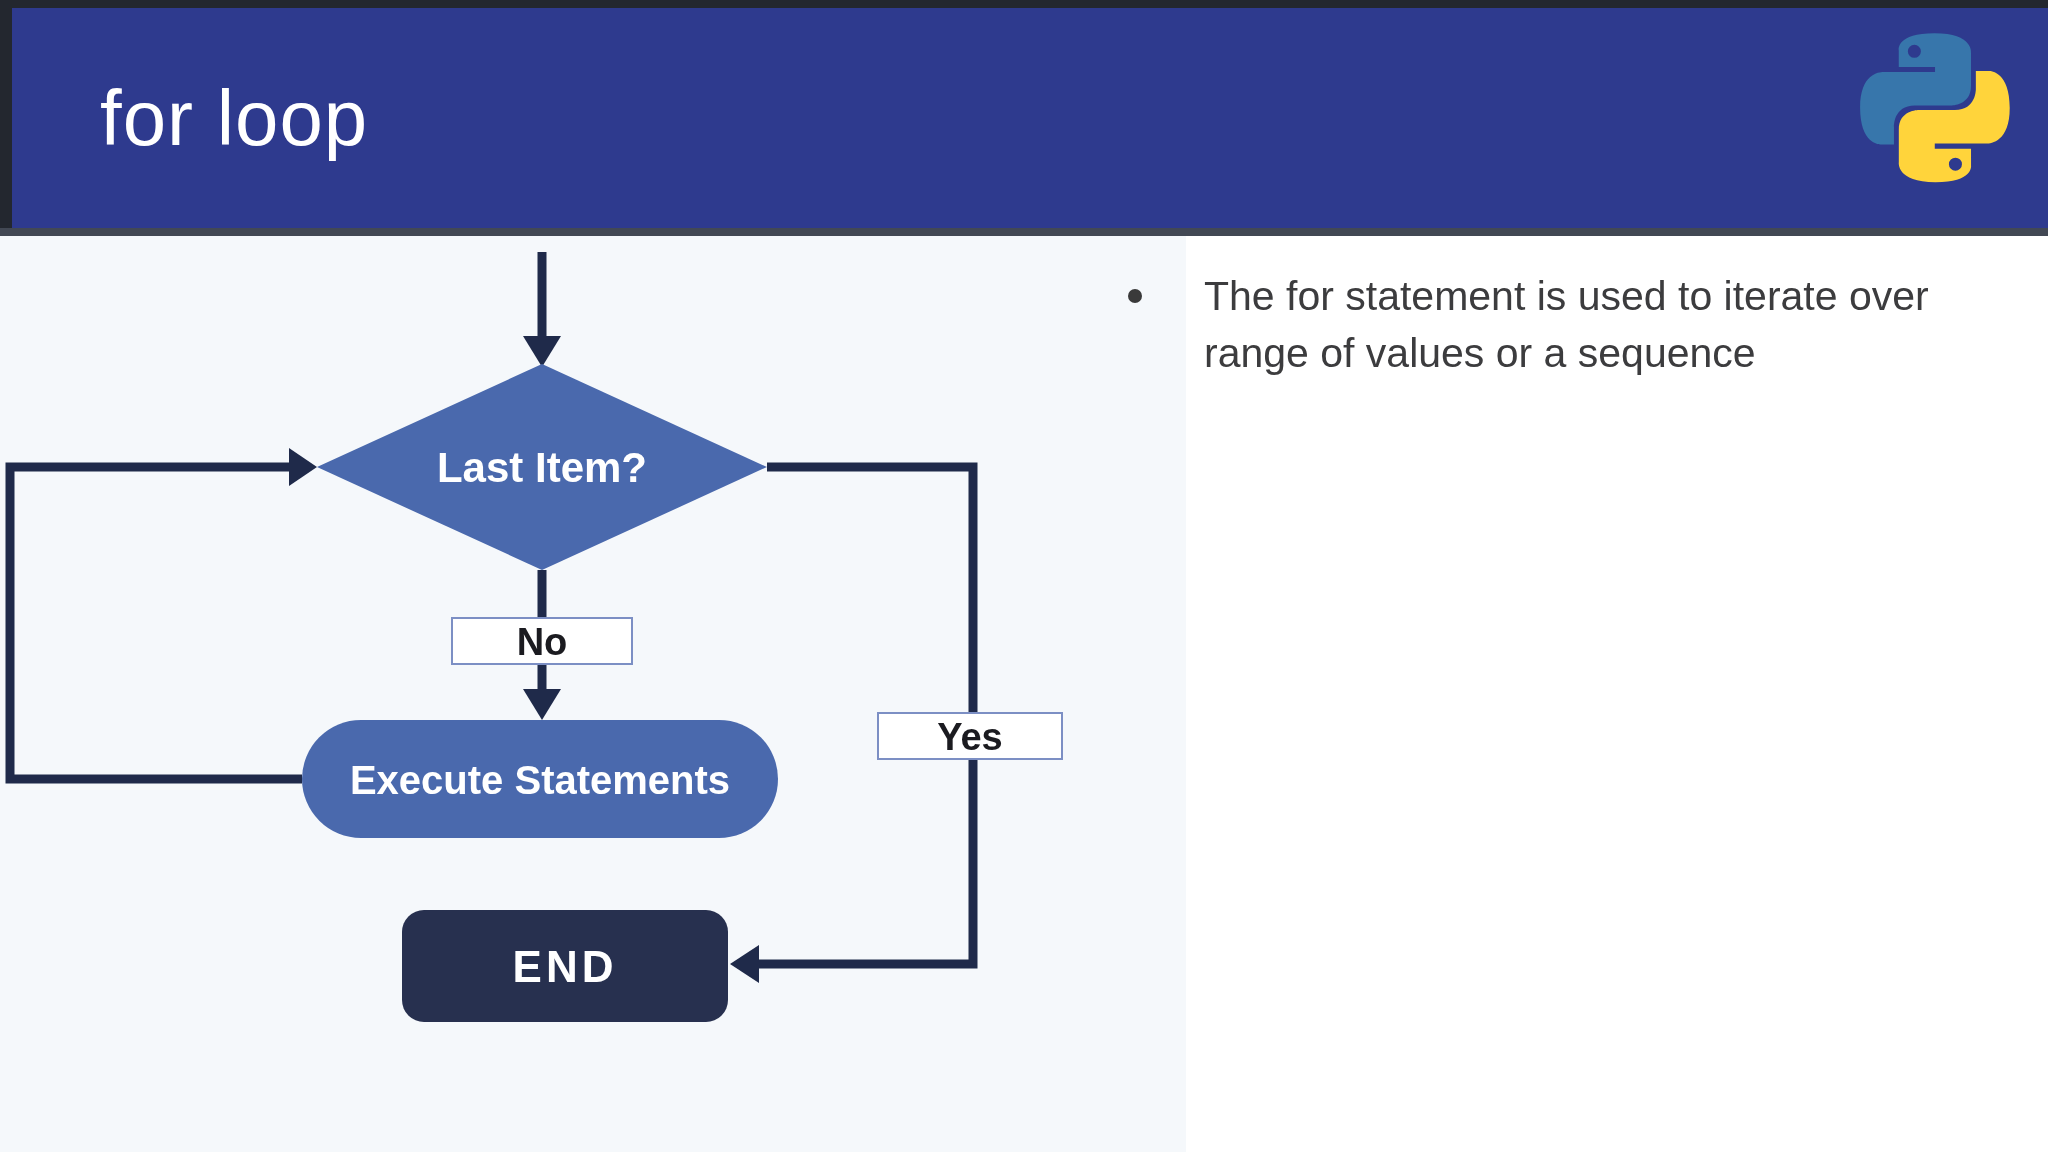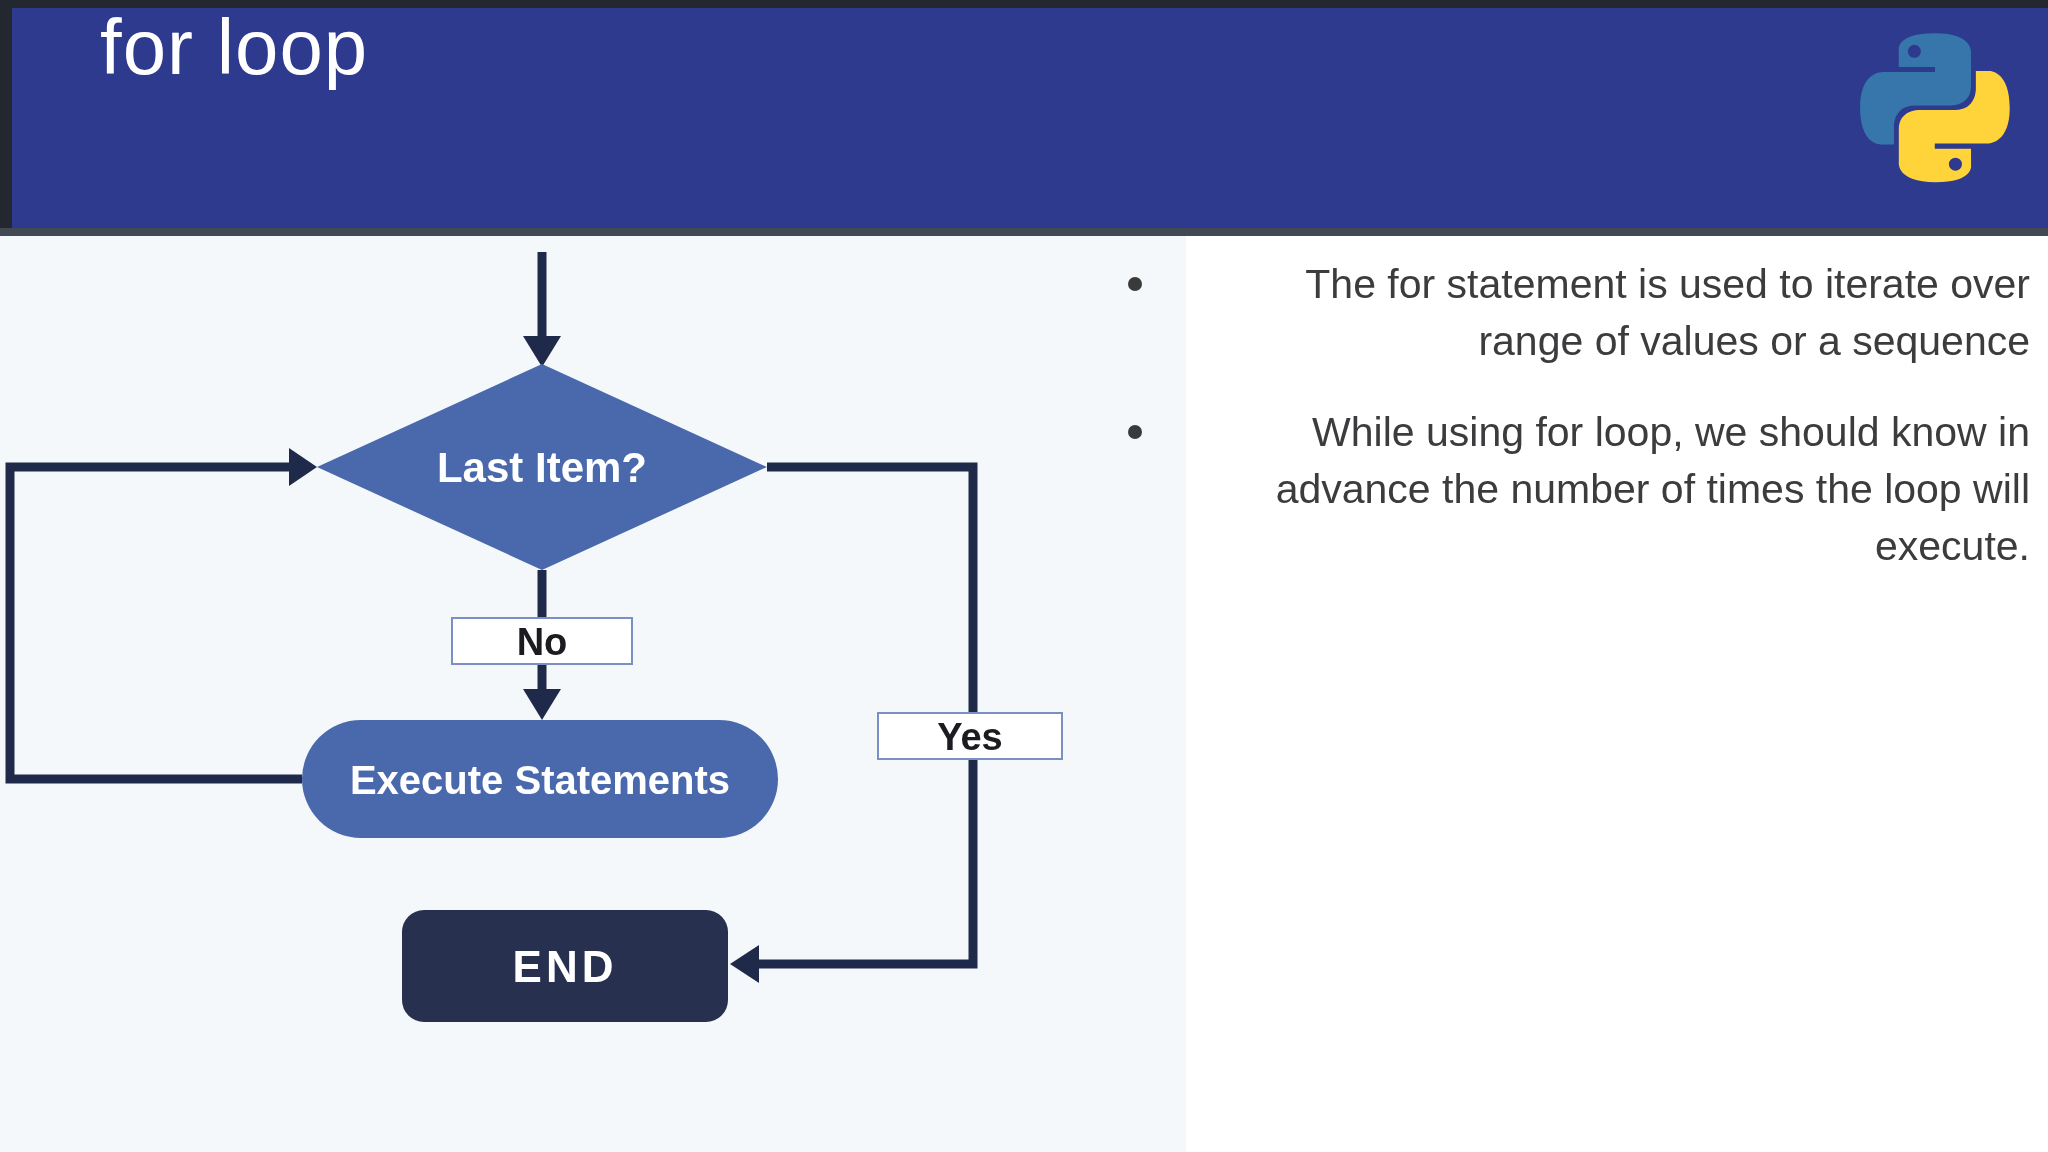"for loop" .header { align-items: none -> center }
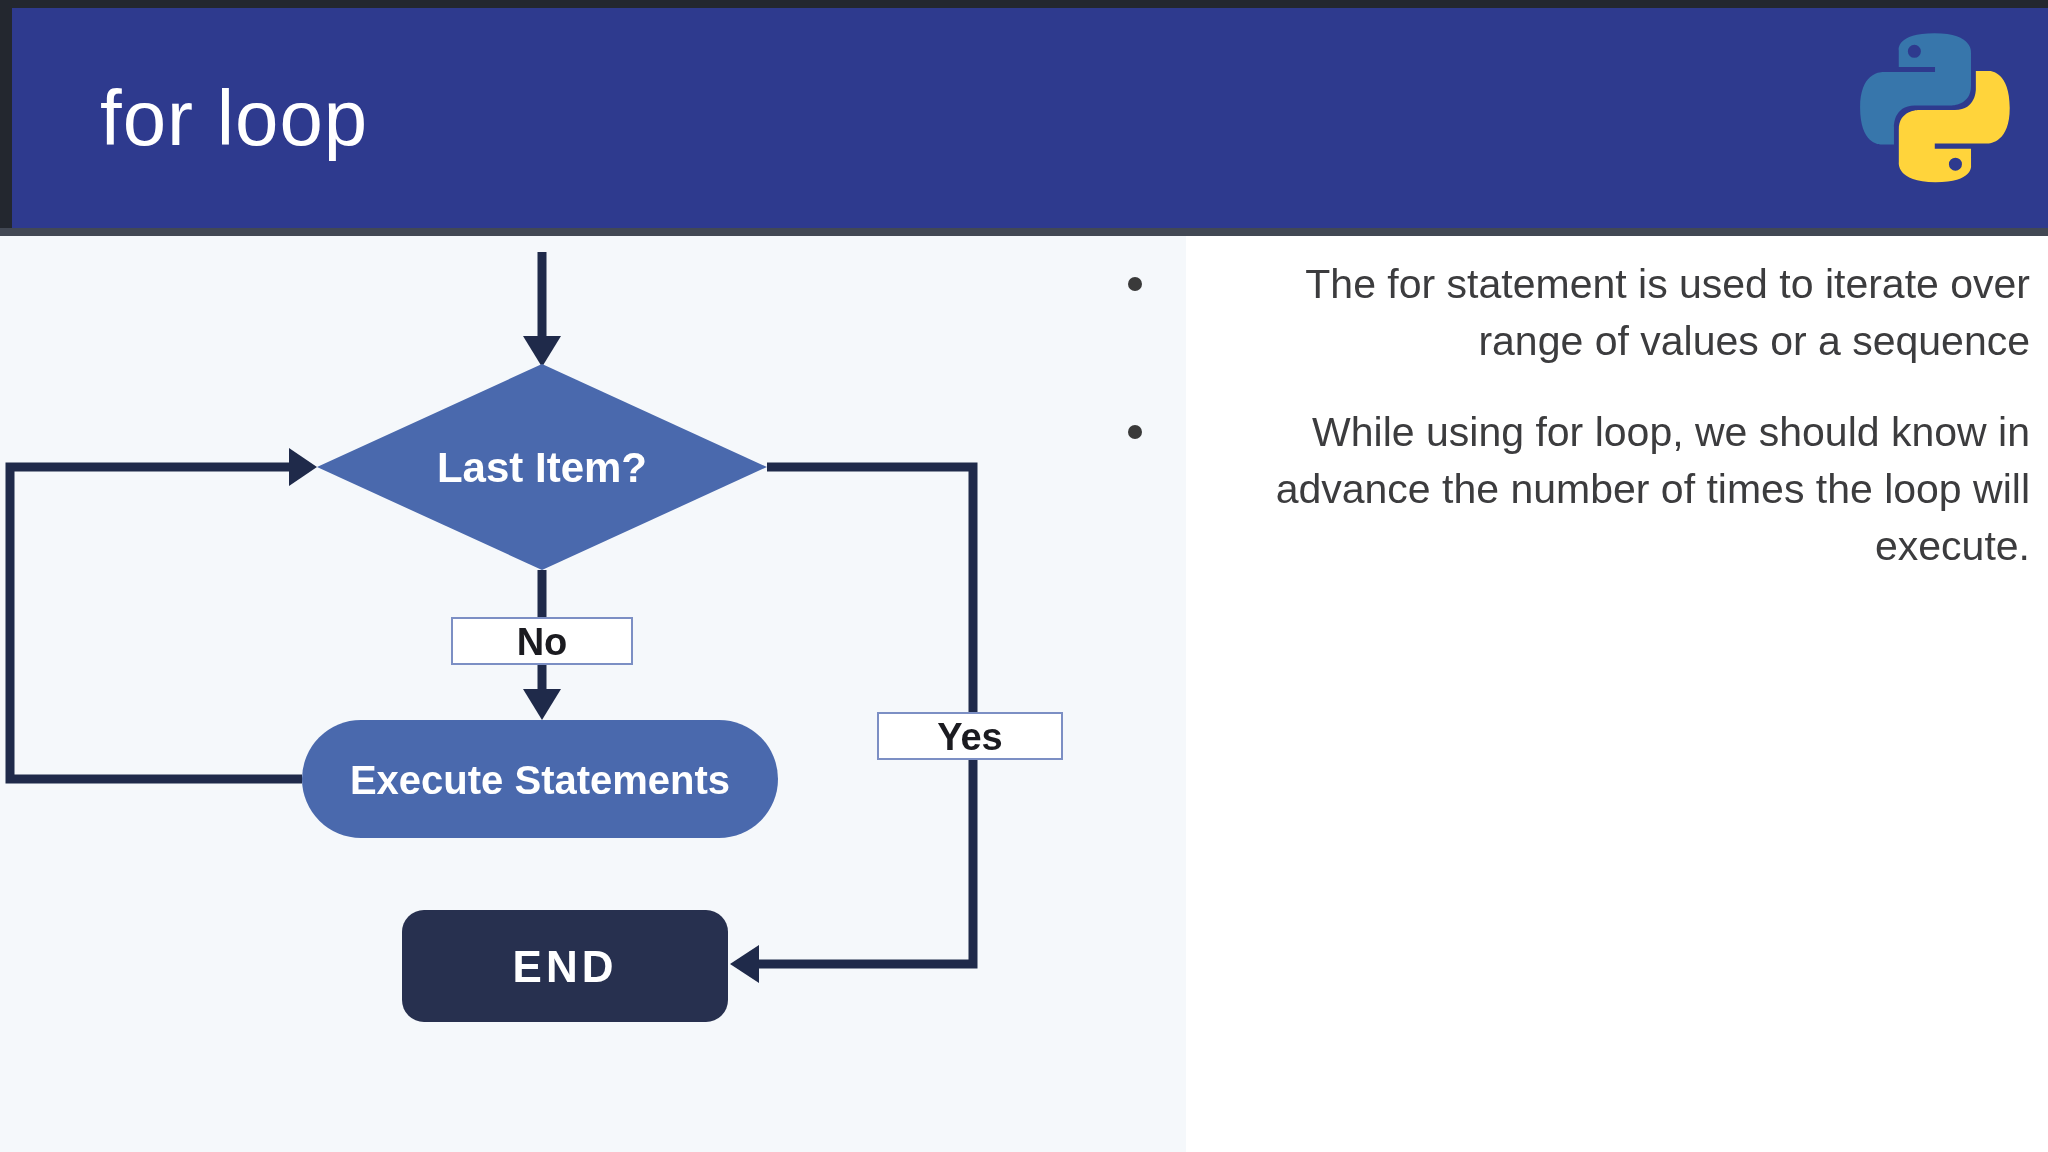"The for statement is used" .bullet p { margin: 0 -> 12px; text-align: right -> none }
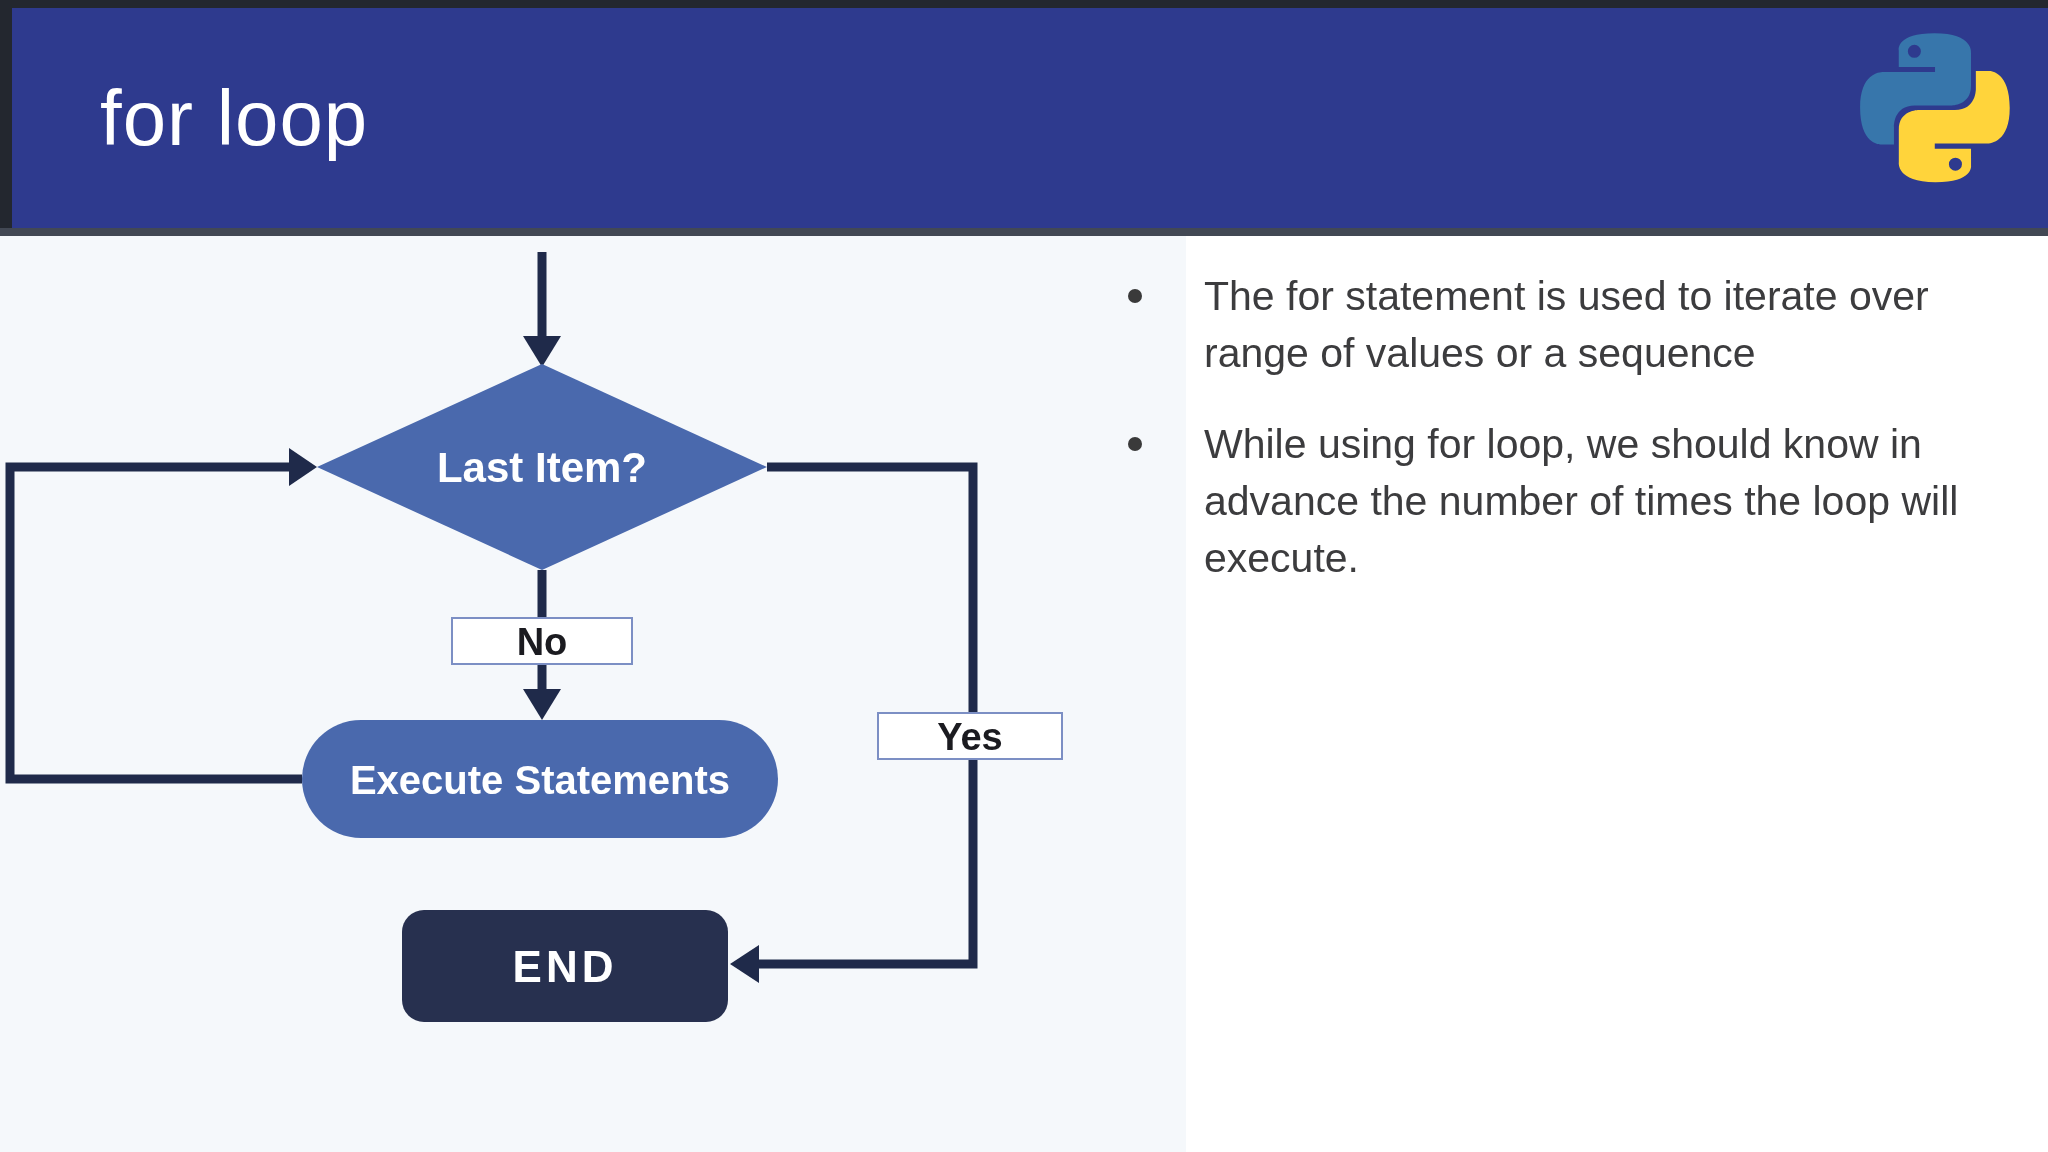"While using for loop, we" div.bullet { html: <div> <span></span> <p>While using for loop, we should know in advance the number of times the loop will execute.</p> </div> -> none }
